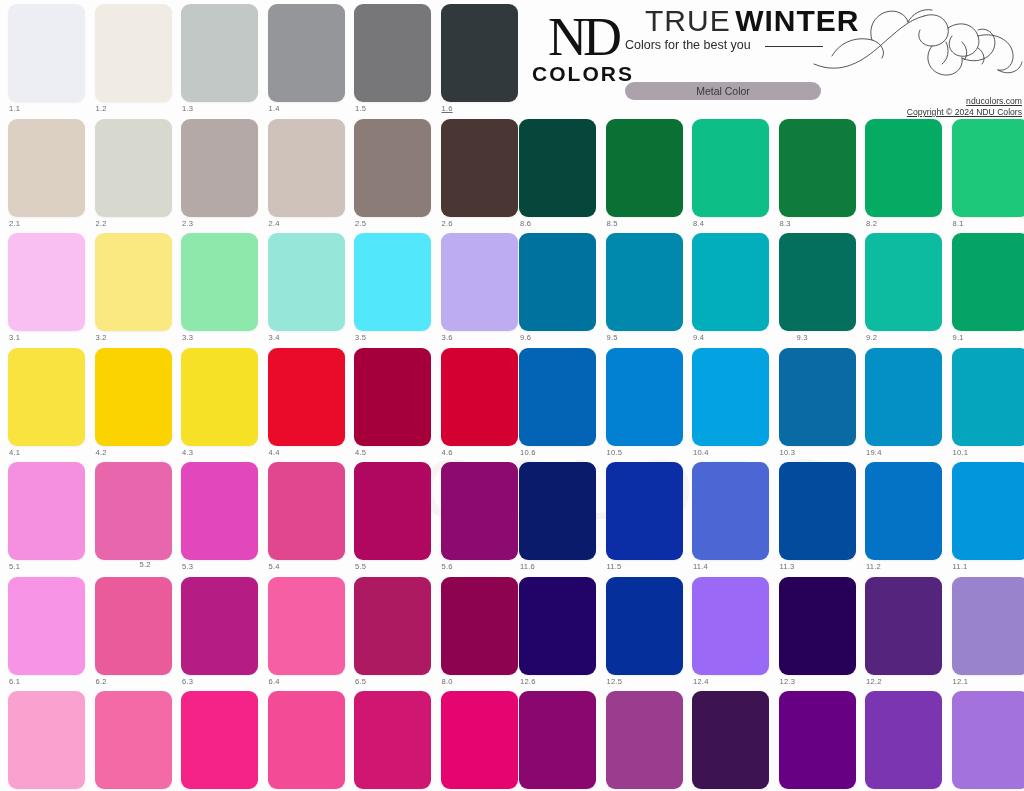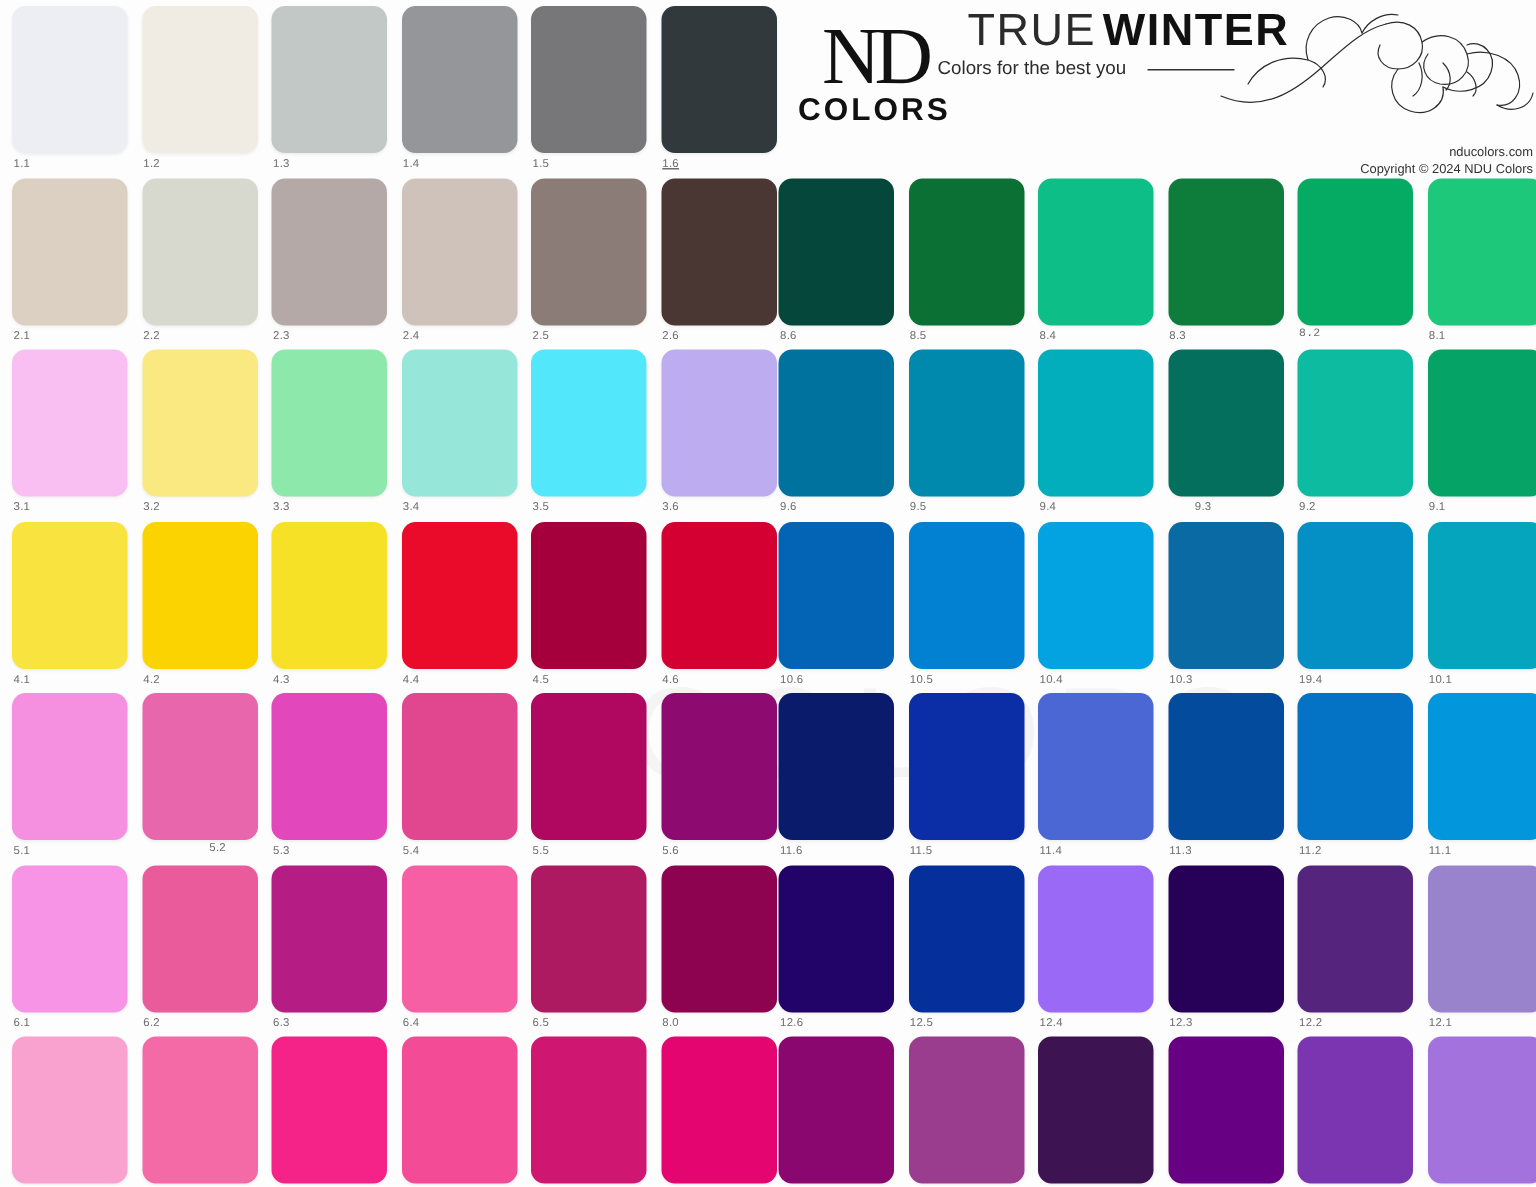"Metal Color" div.metal-pill { html: none -> <div> <span>Metal Color</span> </div> }
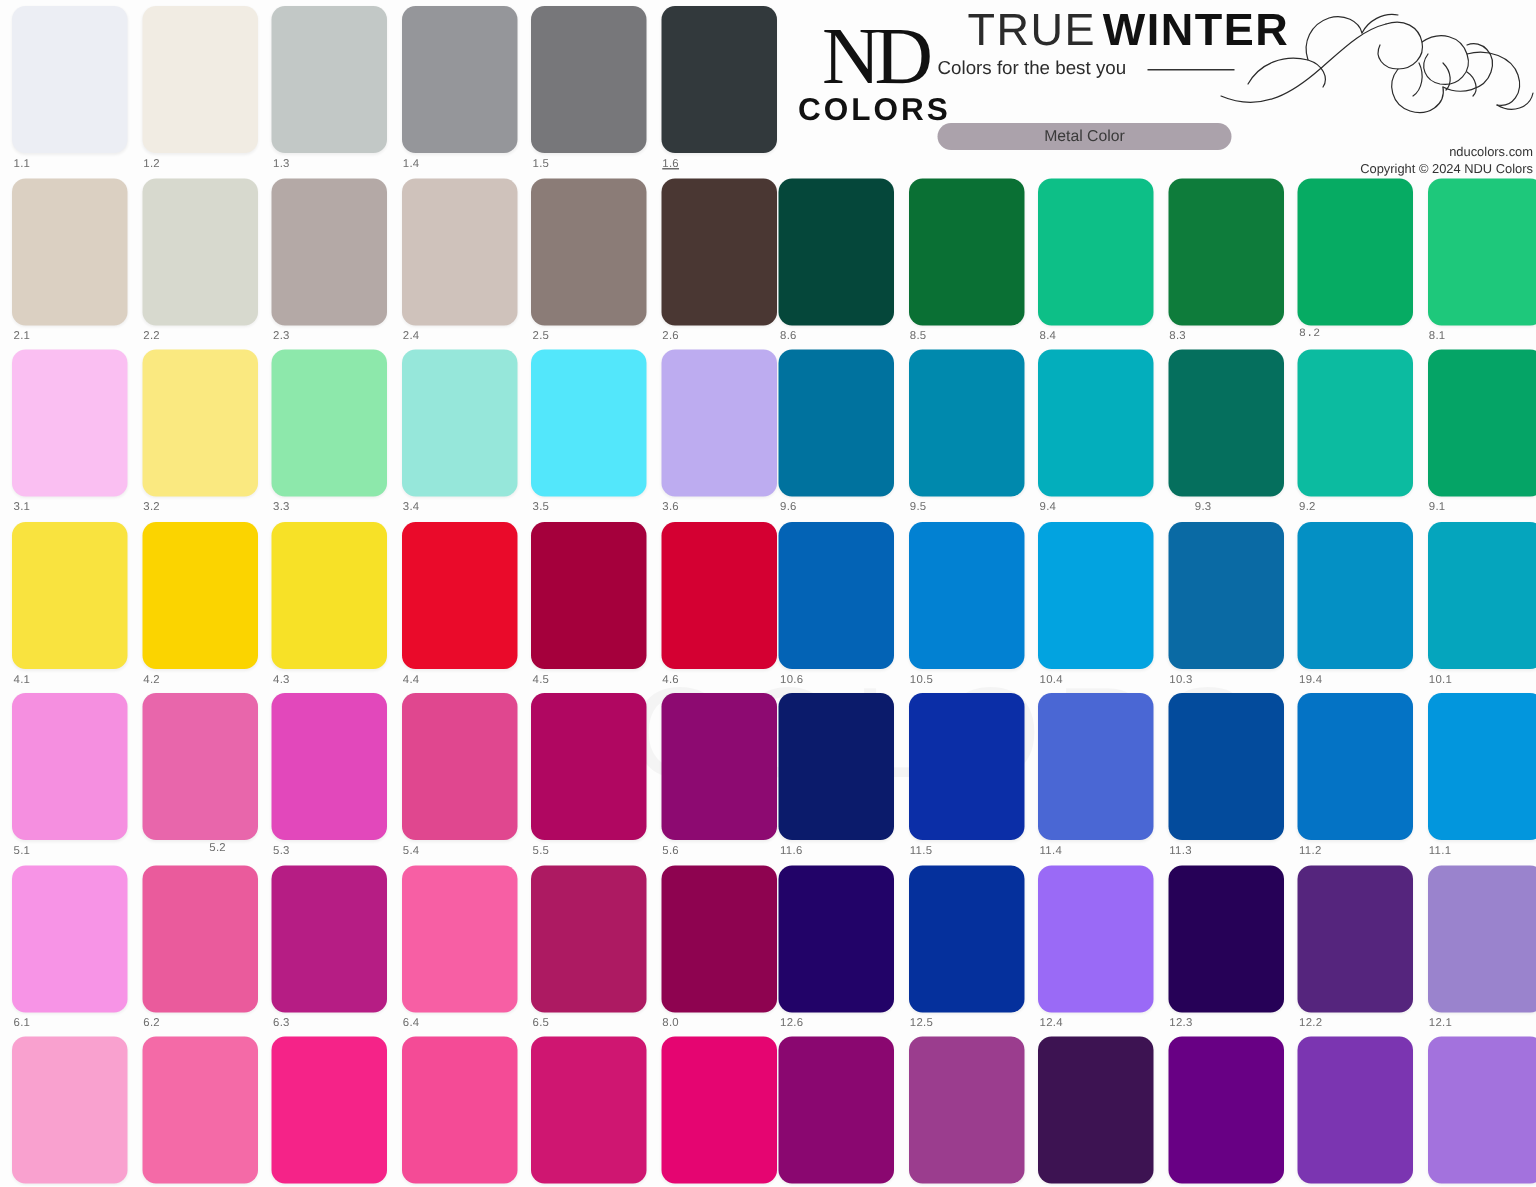"nducolors.com" .credits div { text-decoration: none -> underline }
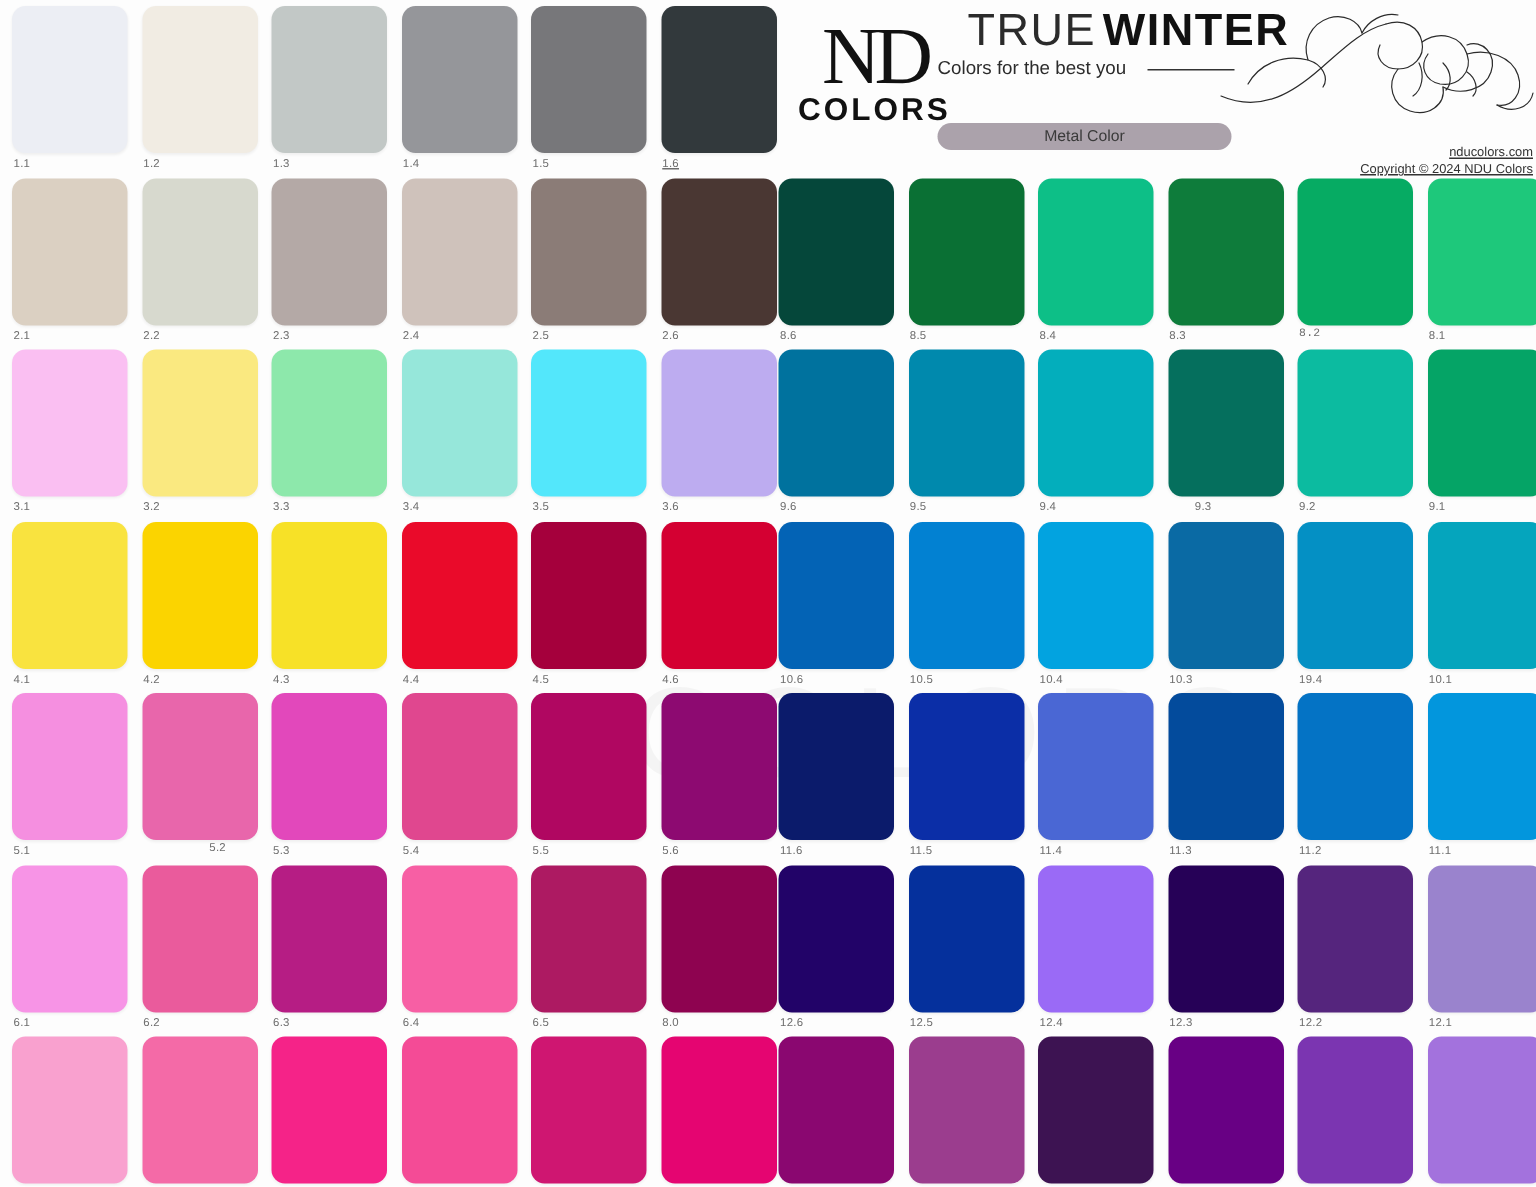"8.2" div.swatch-label { font-family: Liberation Mono, monospace -> none }
